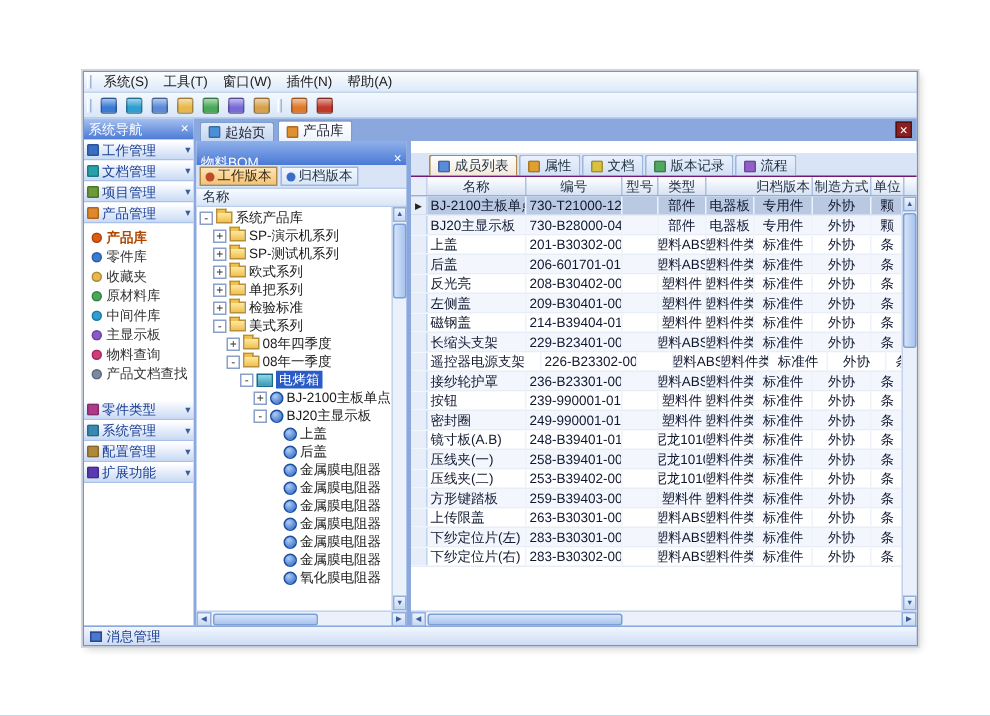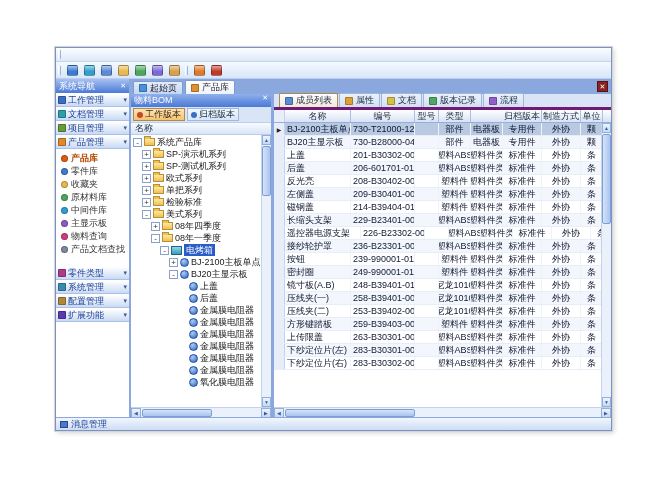"系统(S)" span { html: none -> <span> <span>系统(S)</span> <span>工具(T)</span> <span>窗口(W)</span> <span>插件(N)</span> <span>帮助(A)</span> </span> }
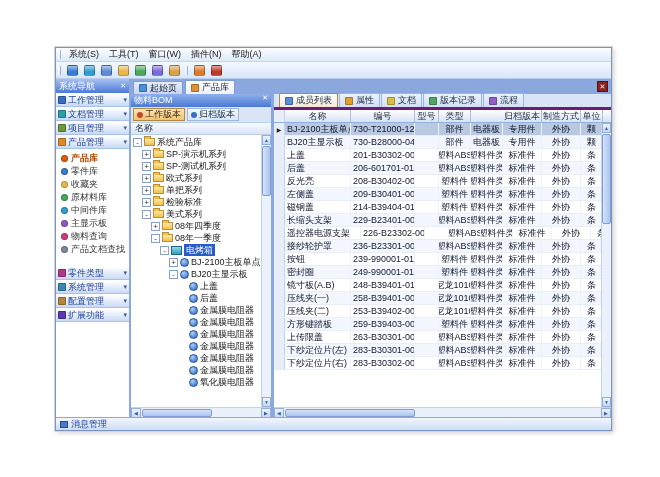"物料BOM" .panel-hd { padding: 0 3px -> 8px 3px }
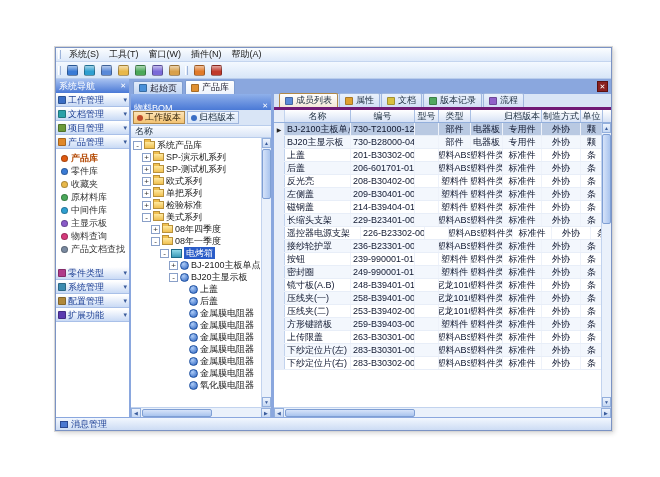"成员列表" .gtabs { border-bottom: 3px solid #701a75 -> 1px solid #701a75; margin-top: none -> 8px; padding: 1px 2px 0 5px -> 1px 2px 0 12px }
